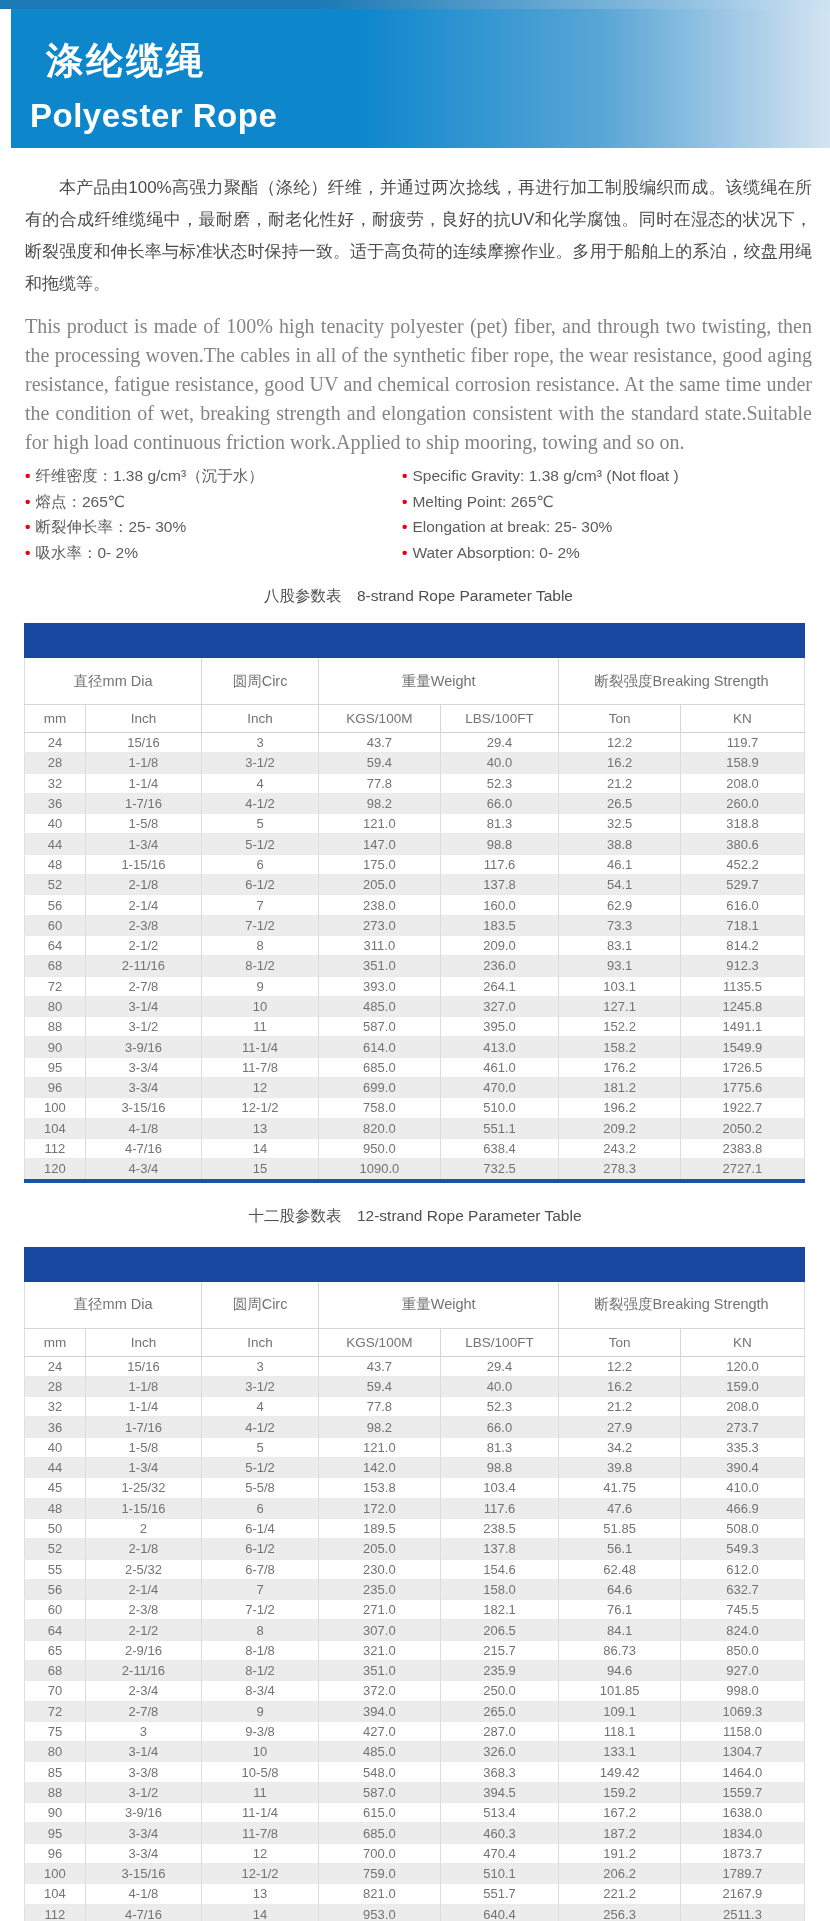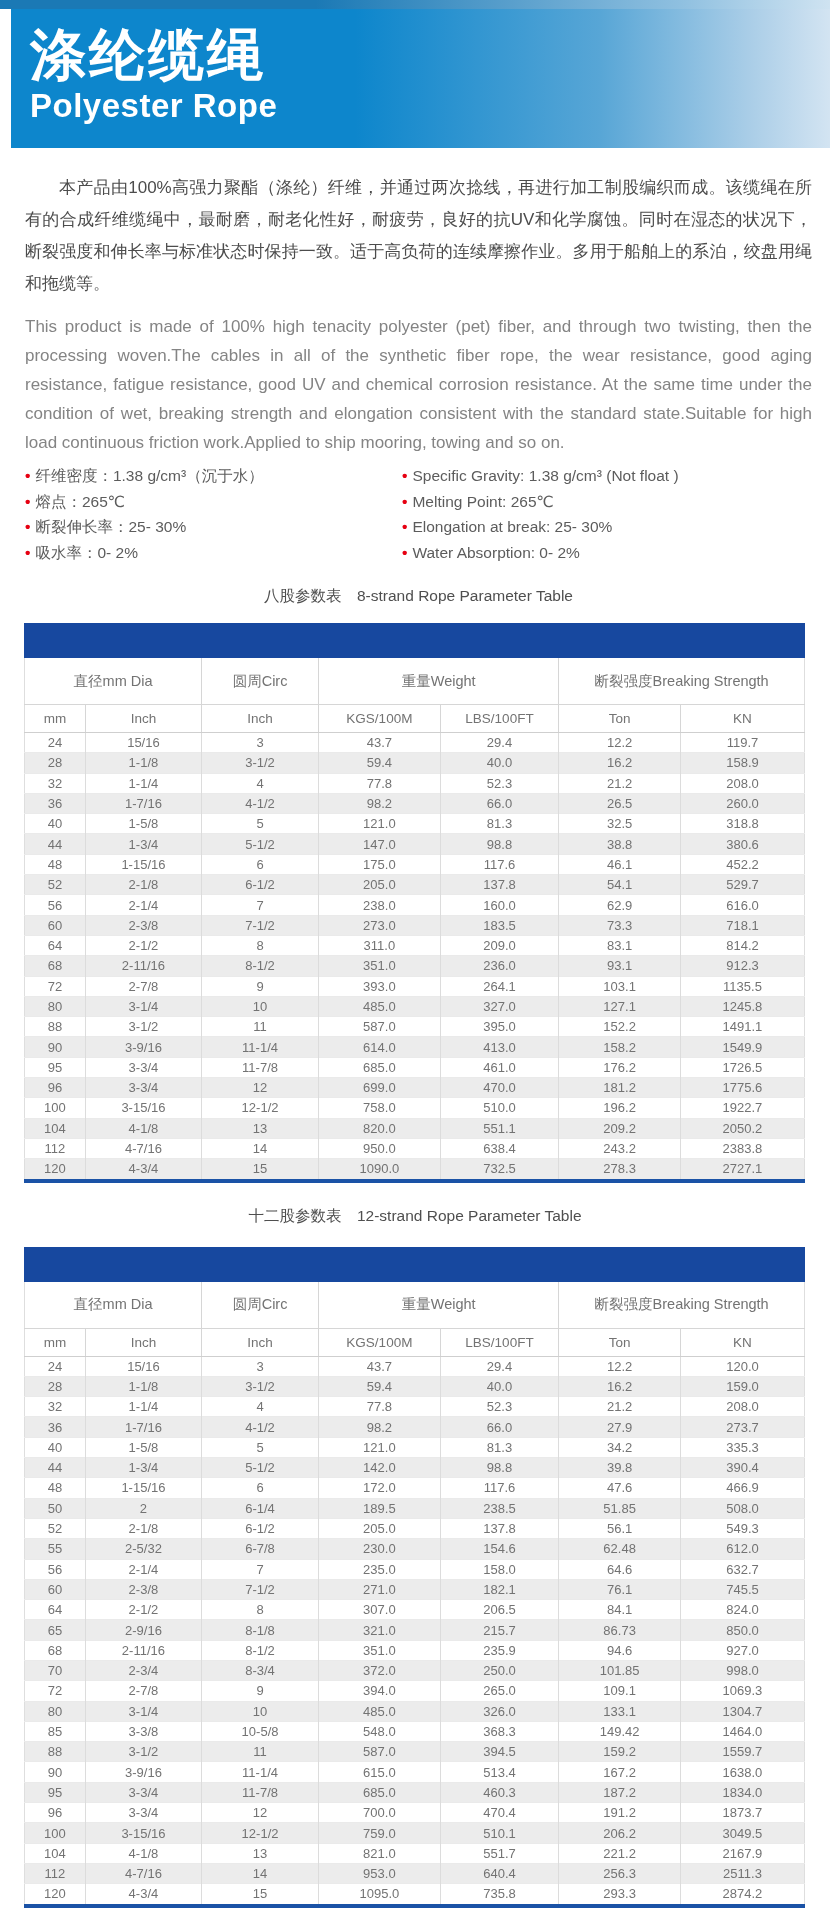"涤纶缆绳" .banner h1 { font-size: 56px -> 37px; margin: 0 -> 16px }
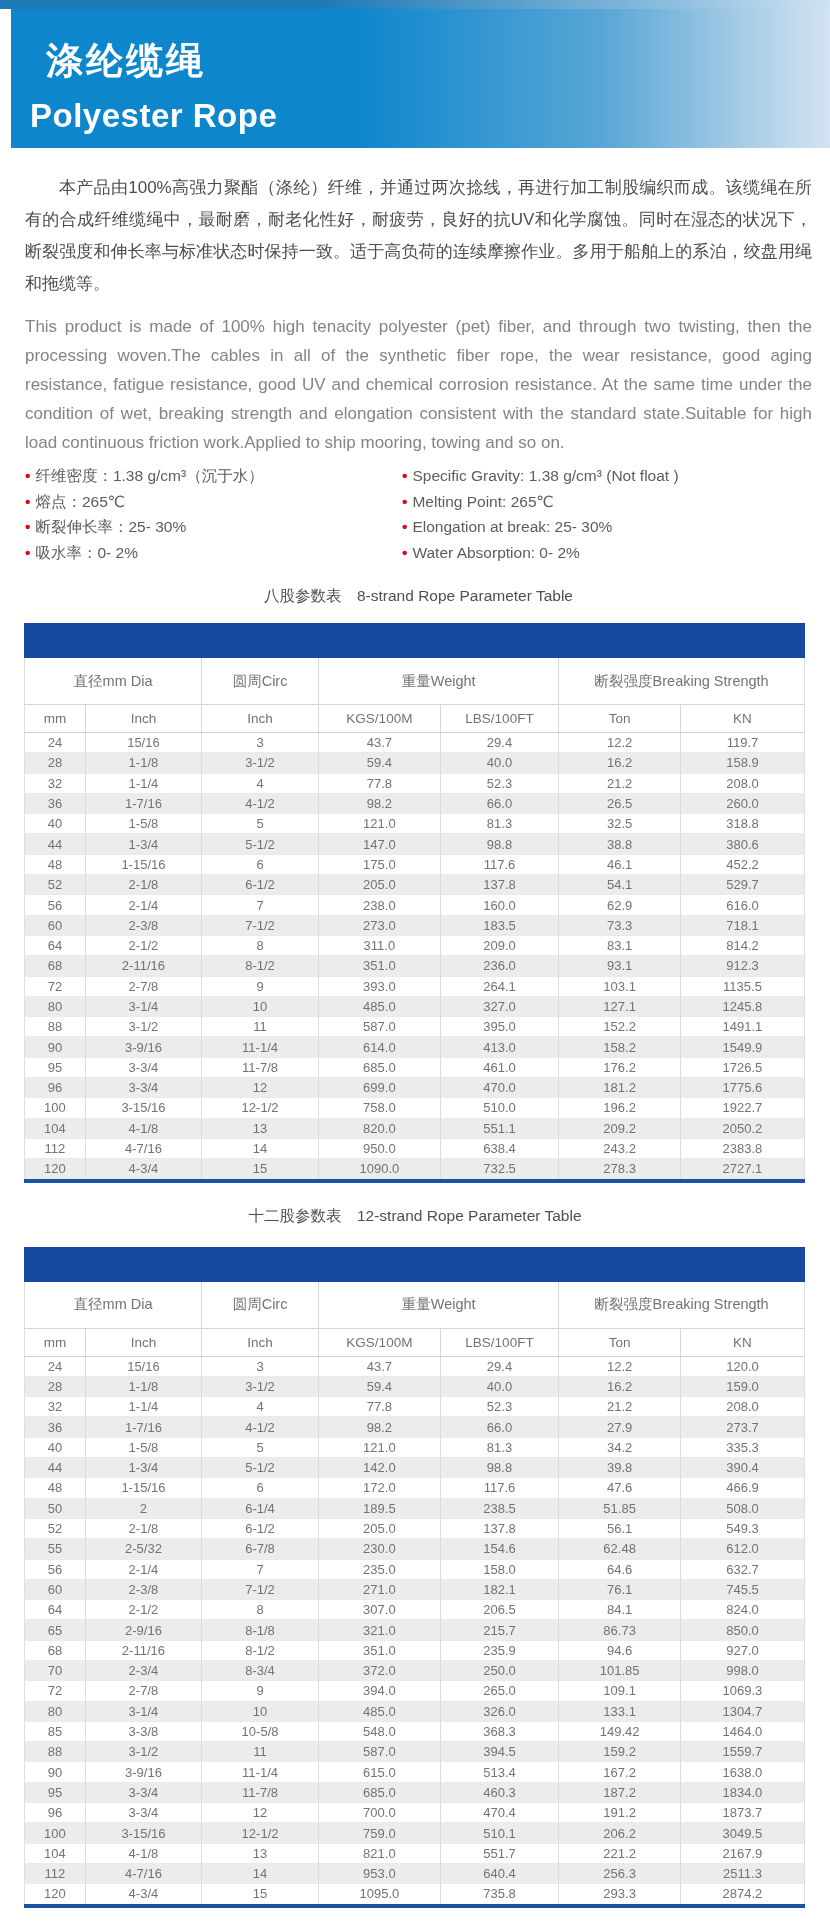"This product is made of" .para-en { font-family: none -> Liberation Serif, serif; font-size: 17px -> 20px }
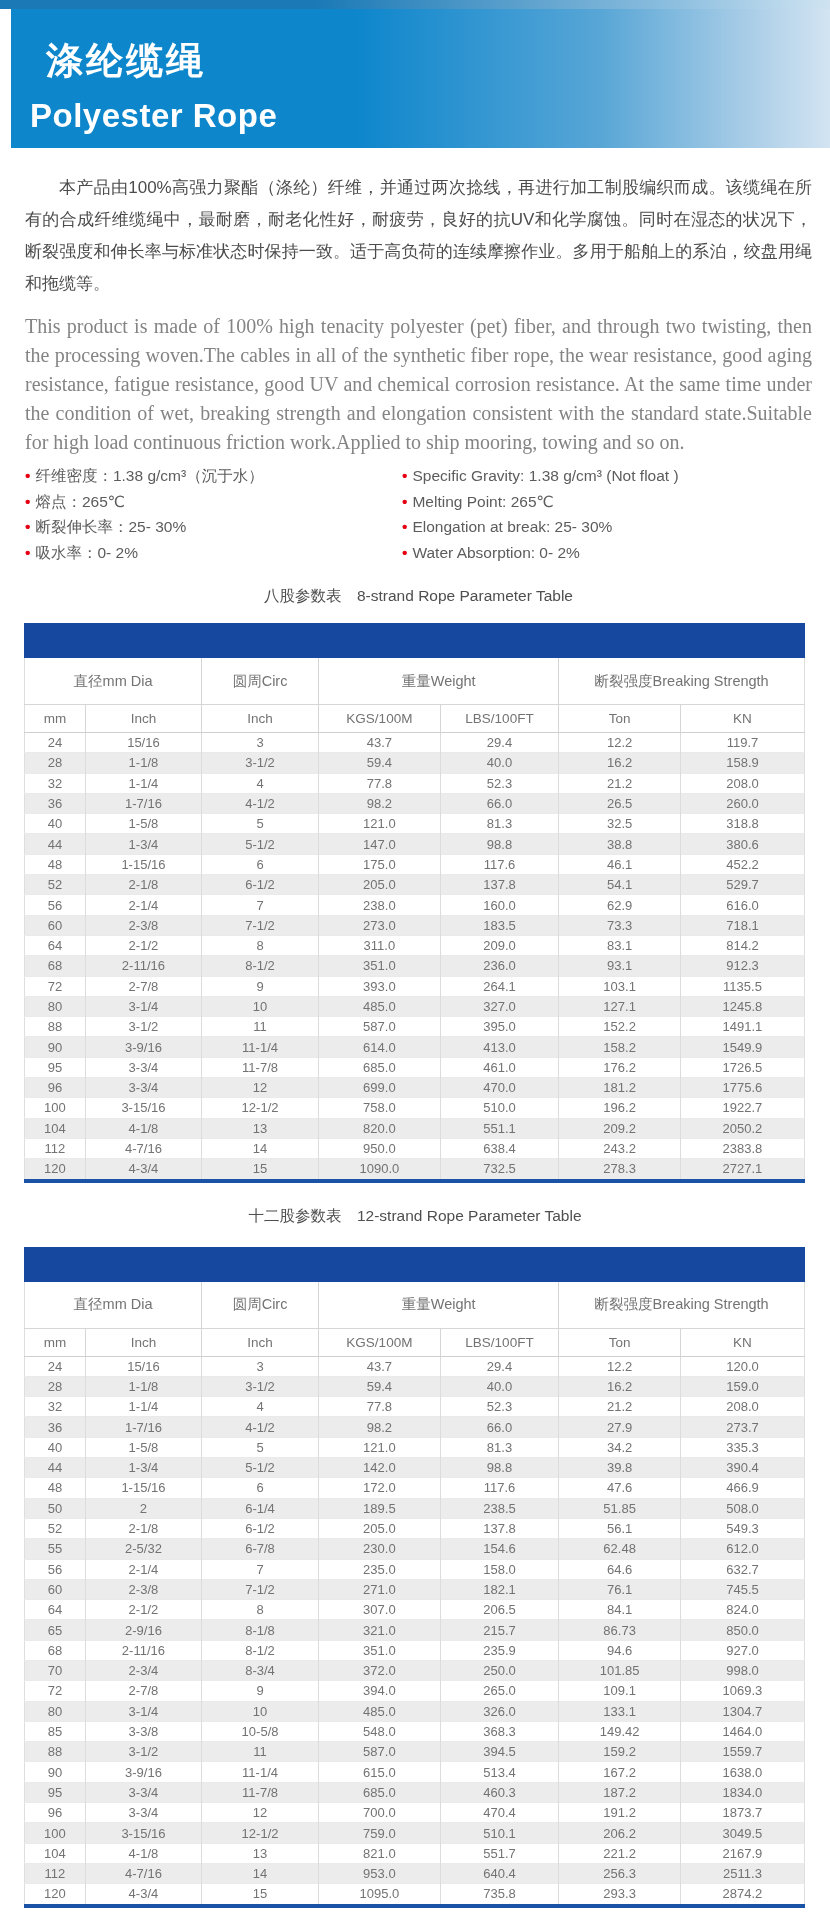"45" tr { html: none -> <tr> <td>45</td> <td>1-25/32</td> <td>5-5/8</td> <td>153.8</td> <td>103.4</td> <td>41.75</td> <td>410.0</td> </tr> }
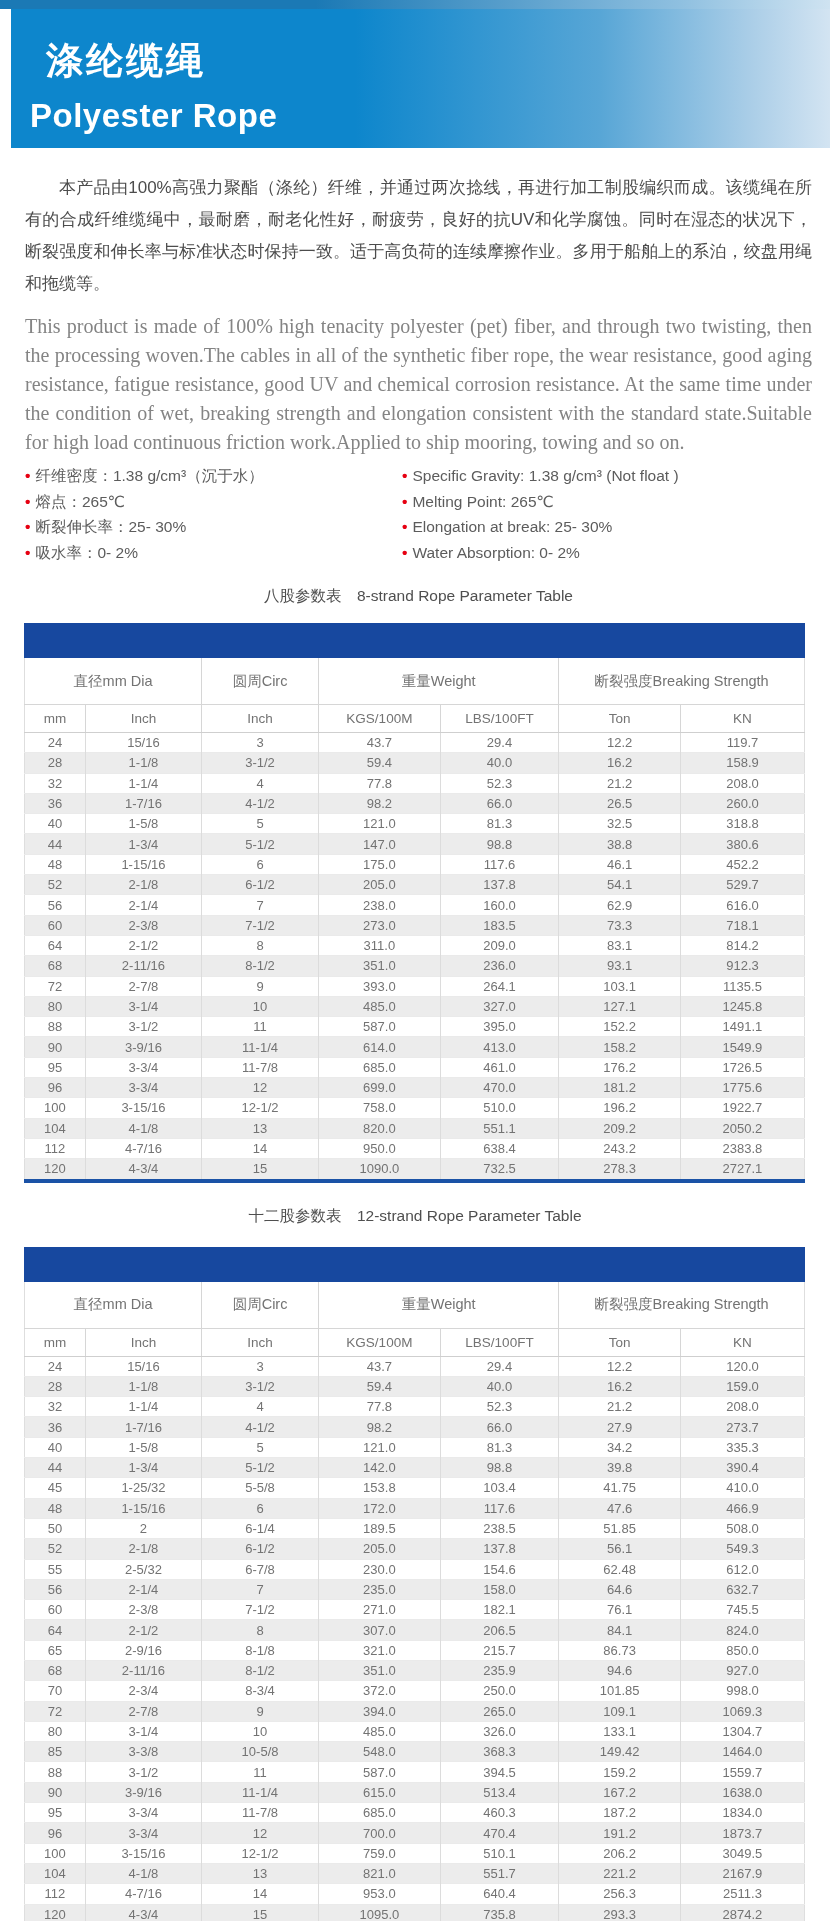"75" tr { html: none -> <tr> <td>75</td> <td>3</td> <td>9-3/8</td> <td>427.0</td> <td>287.0</td> <td>118.1</td> <td>1158.0</td> </tr> }
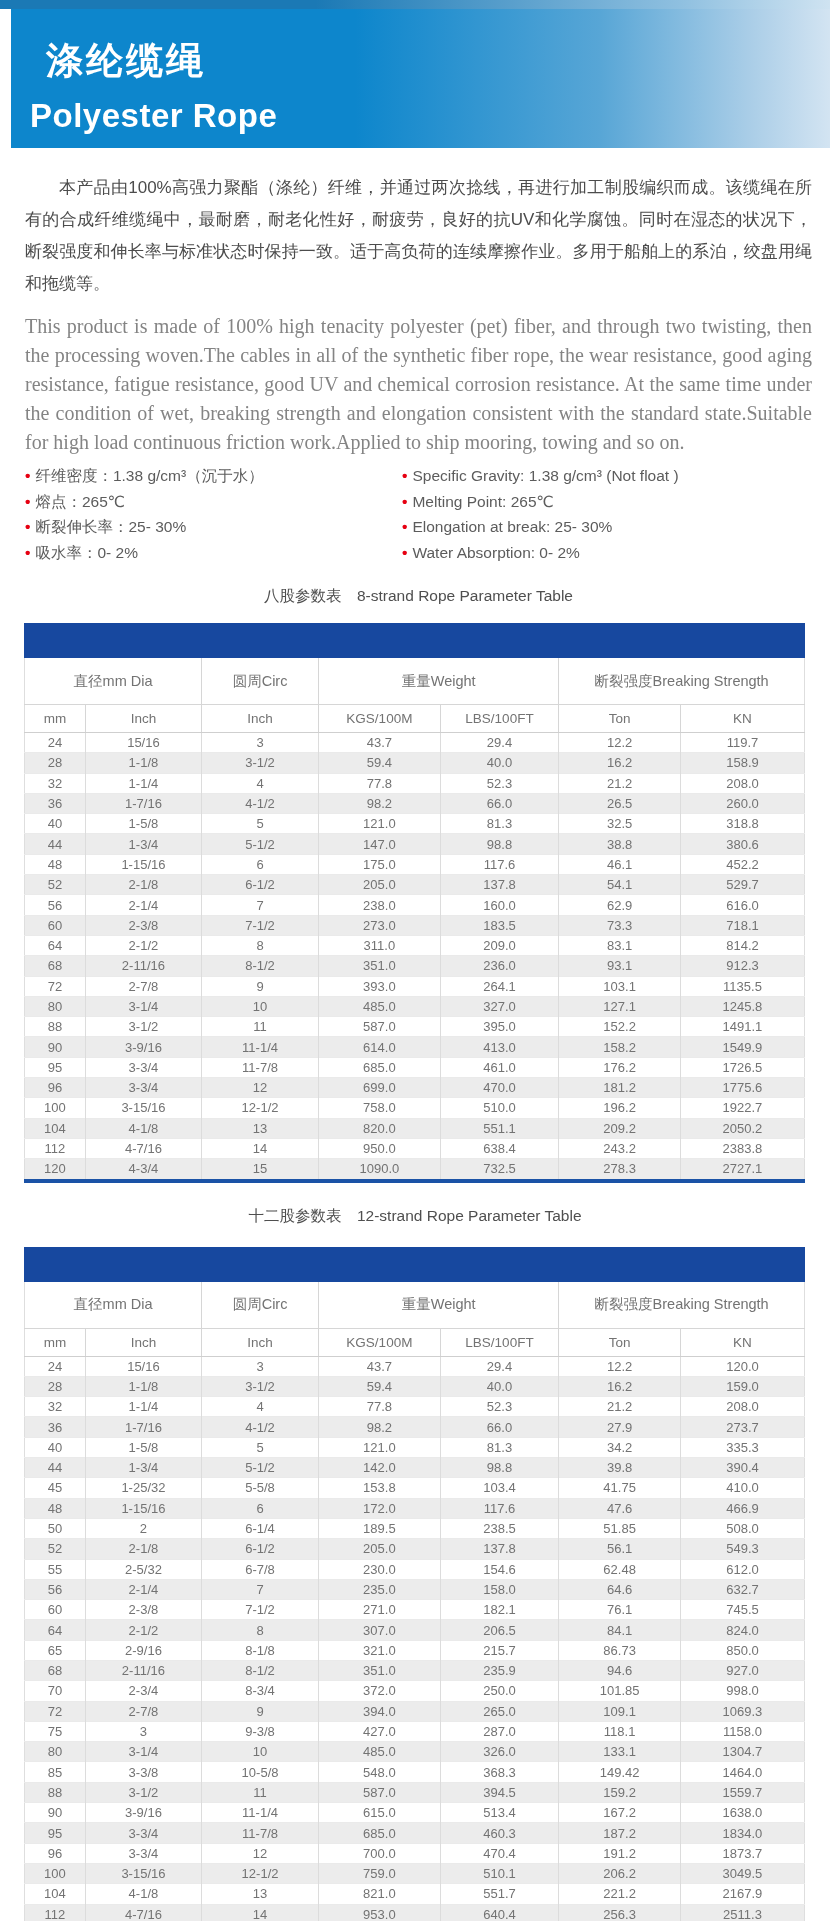"3049.5" td { text: 3049.5 -> 1789.7 }
